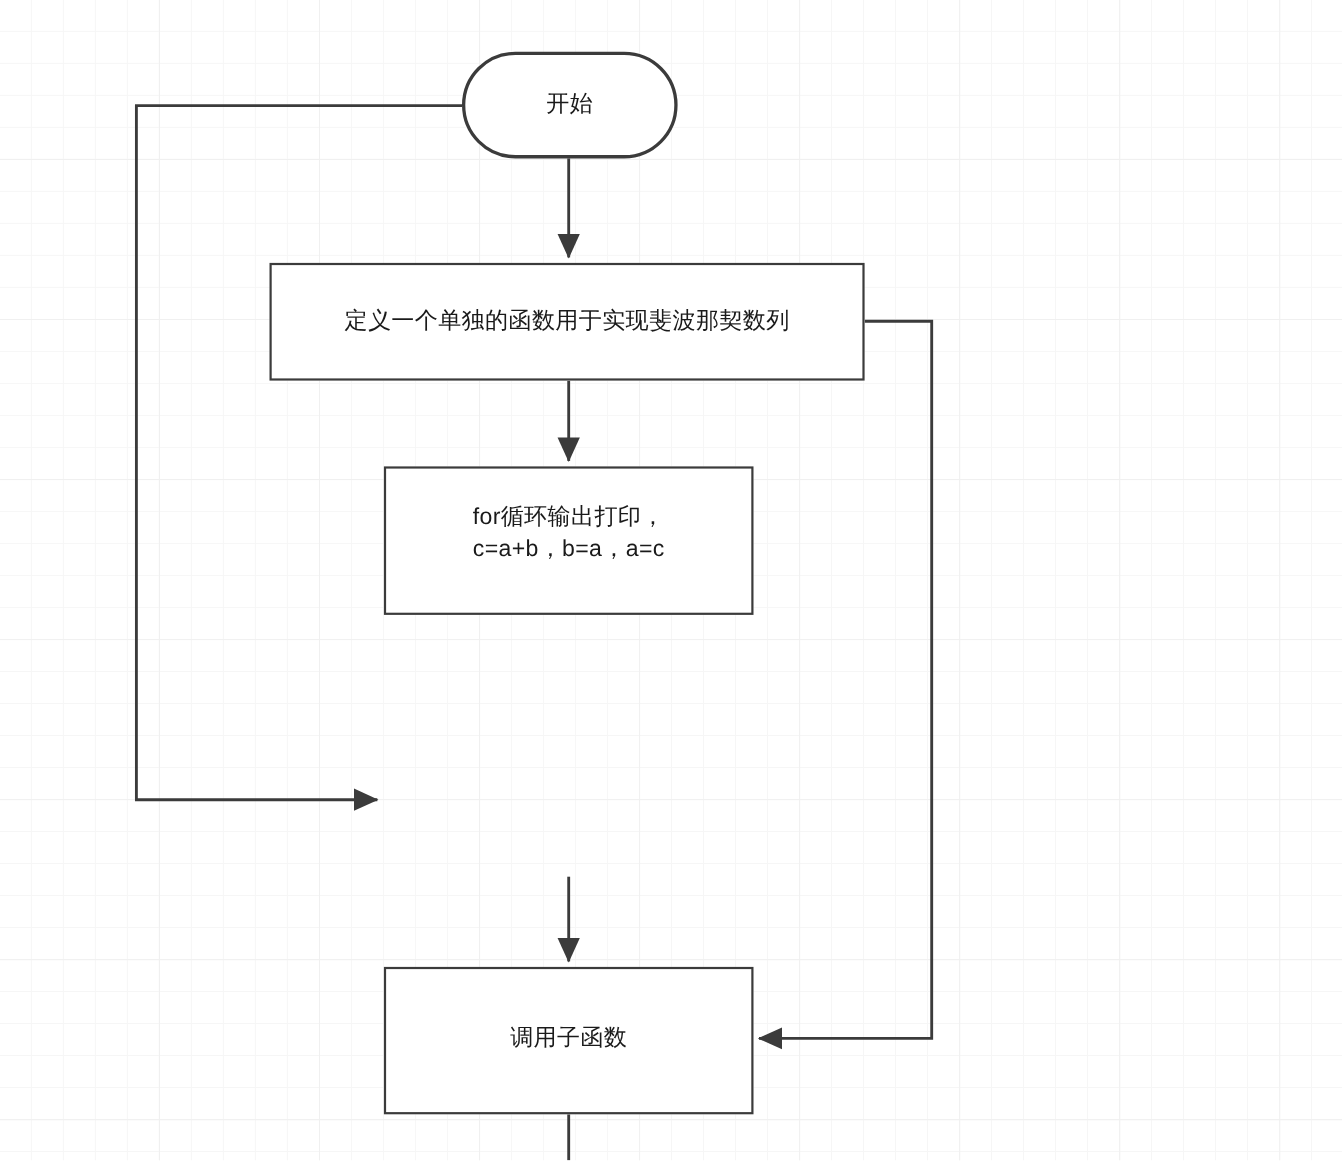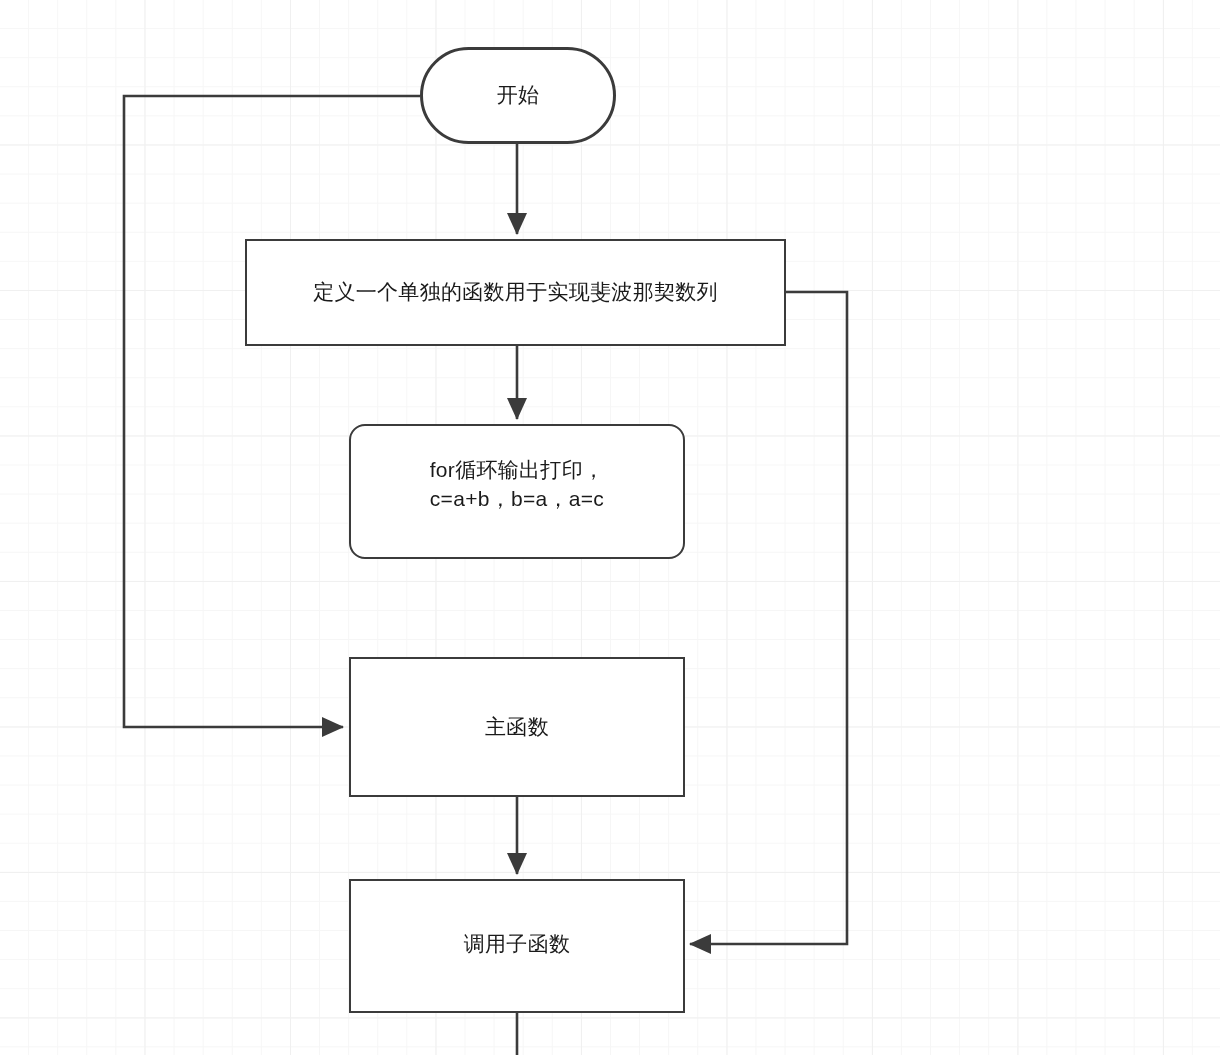"for循环输出打印，" .node.align-upper { border-radius: 16px -> none }
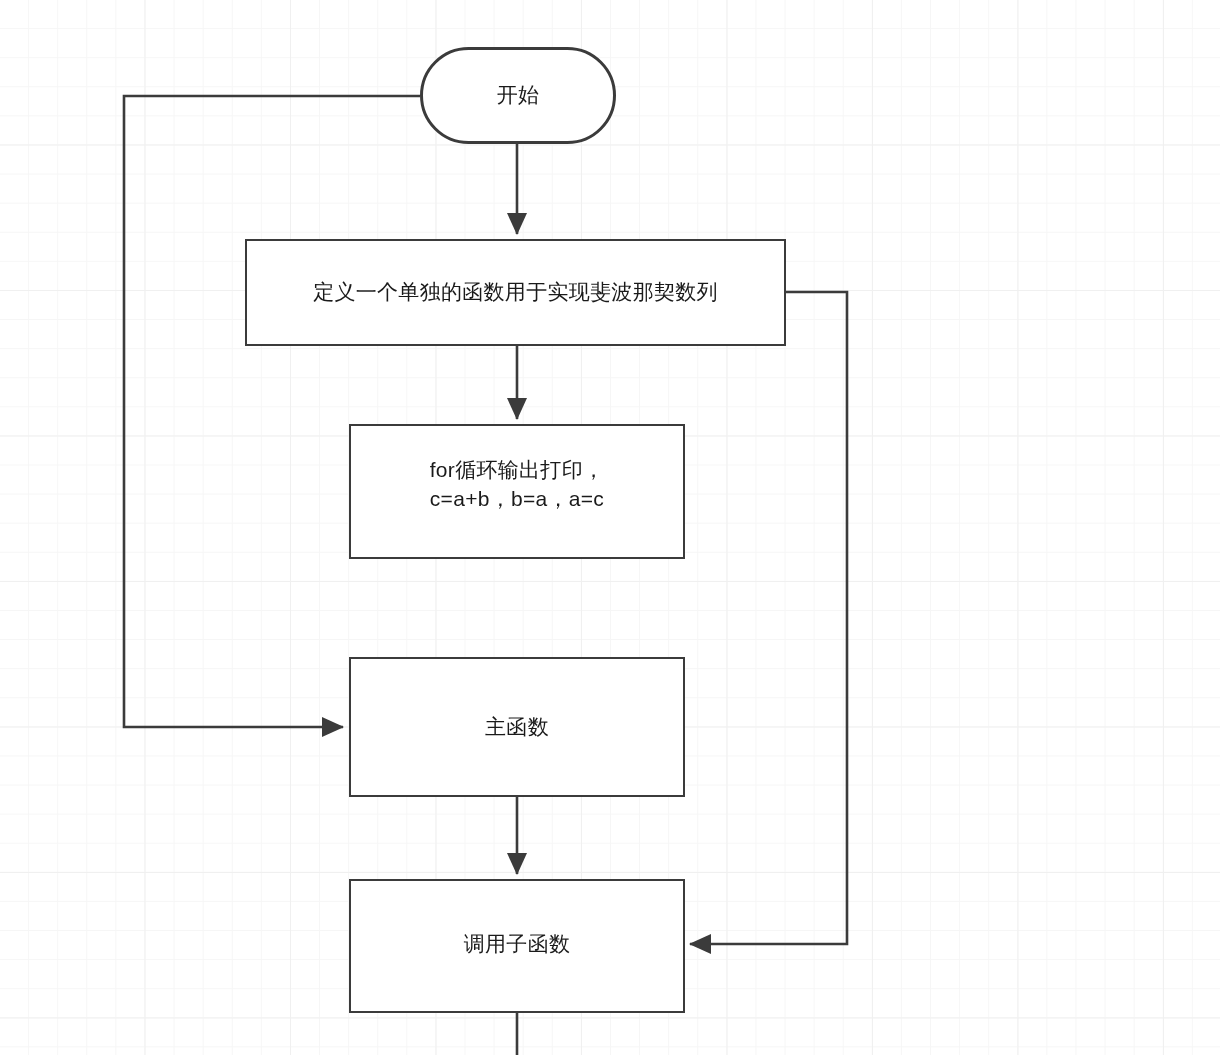"主函数" div.node { html: <div> <span>主函数</span> </div> -> none }
